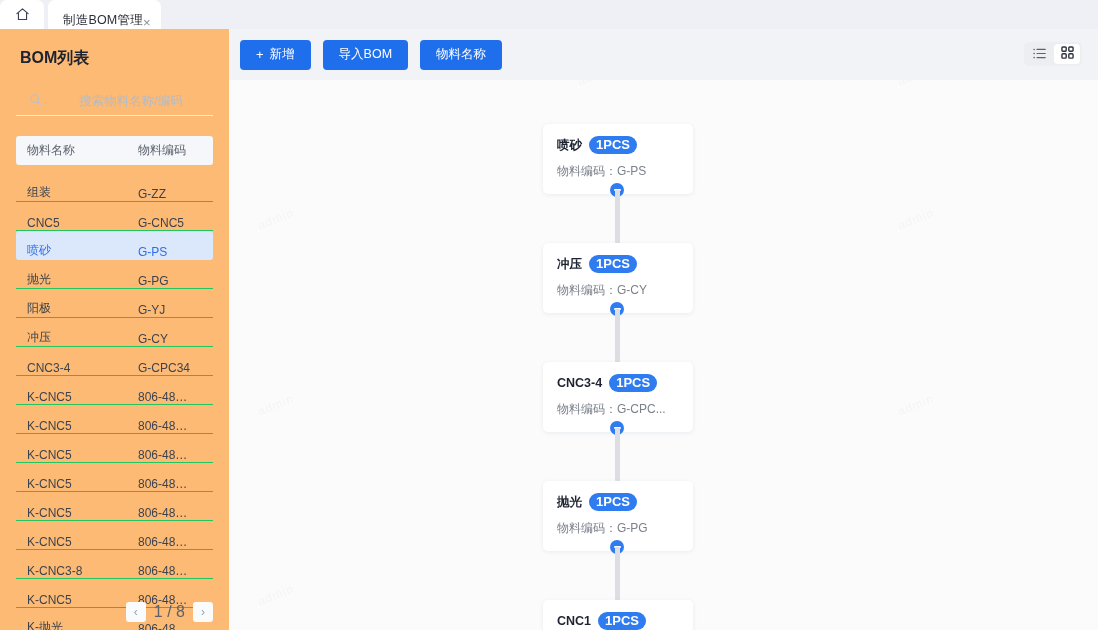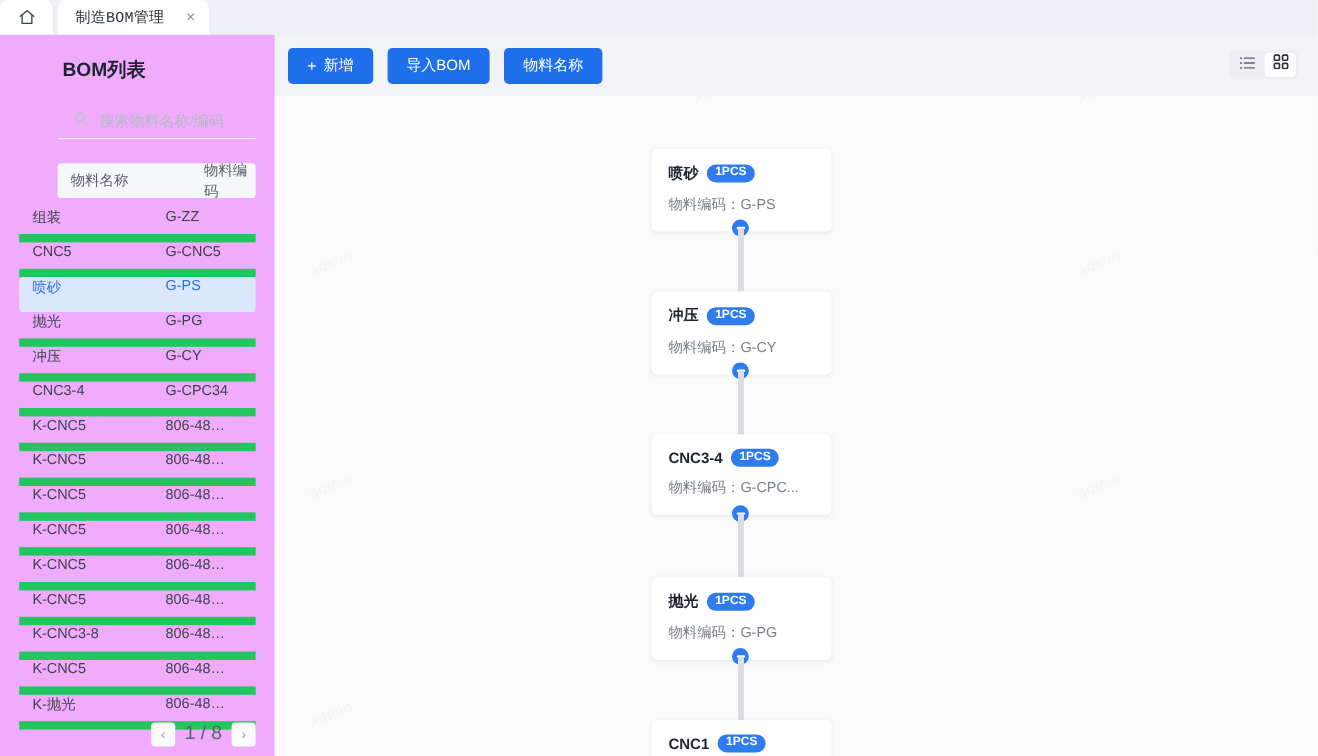"制造BOM管理" .tab { align-items: center -> flex-end; font-family: Liberation Mono, monospace -> none; gap: 18px -> 0 }
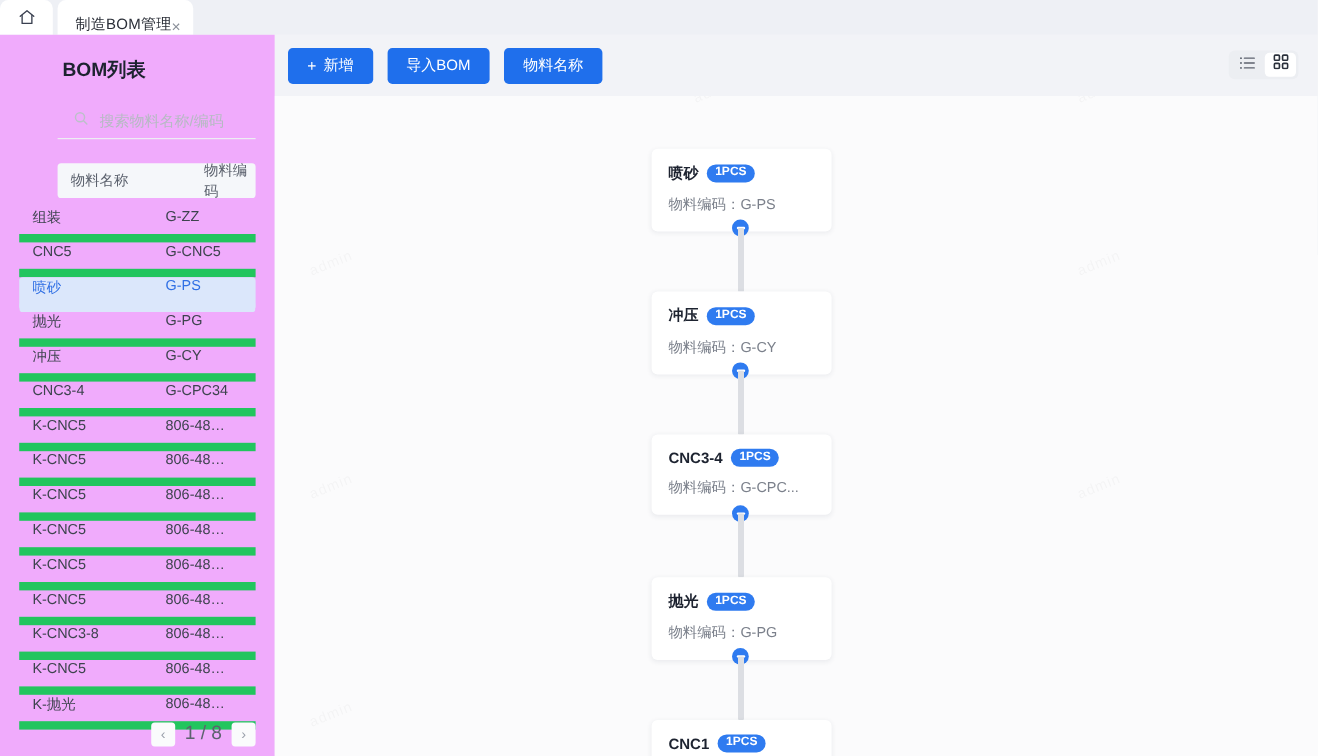"BOM列表" .sidebar { background: #f0abfc -> #fdba74; padding-left: 32px -> none }
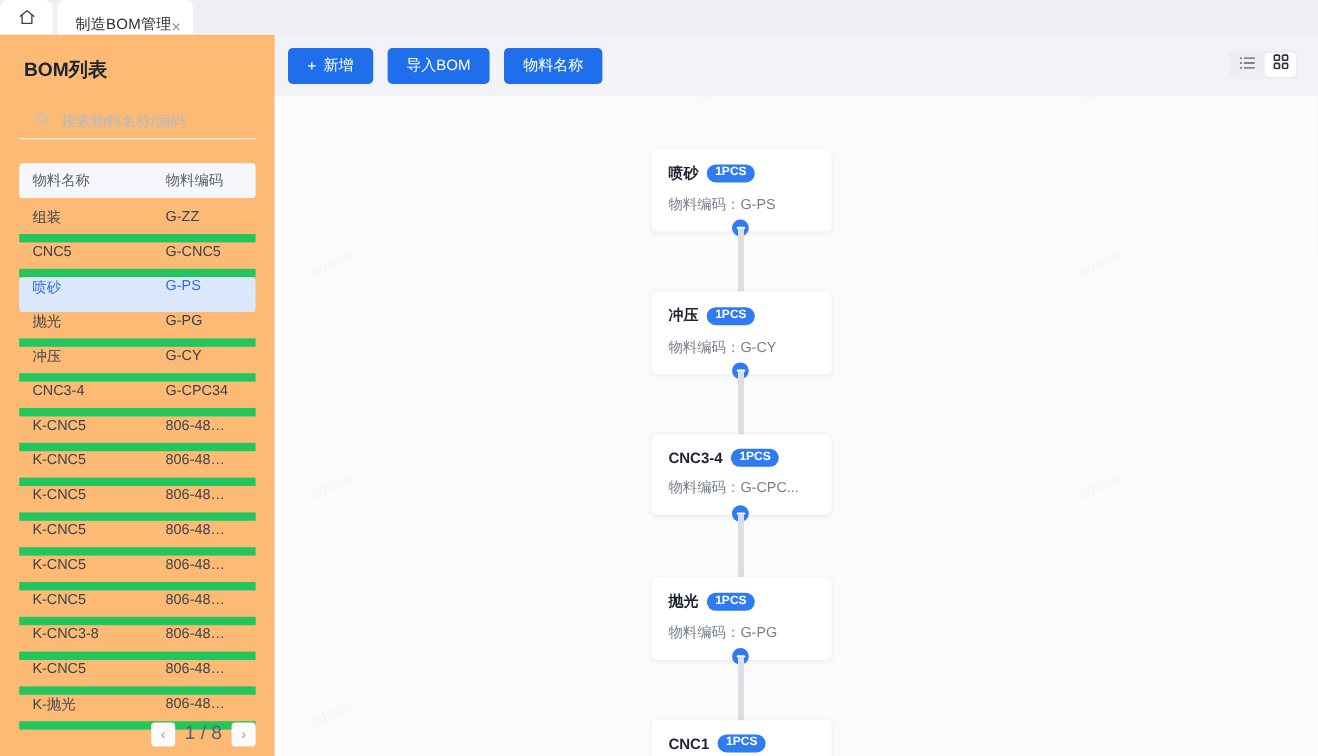"搜索物料名称/编码" .search-input { text-align: none -> center }
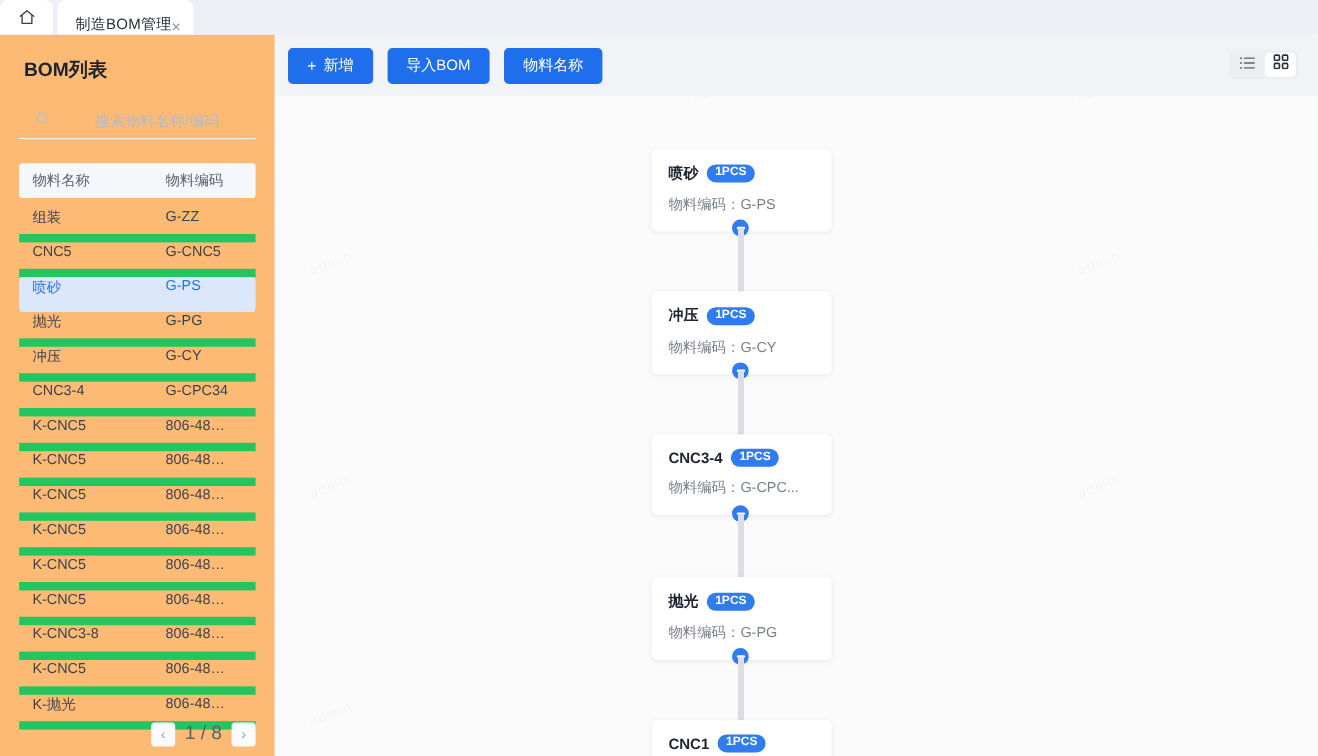"1PCS" .badge { font-size: 10px -> 13px }
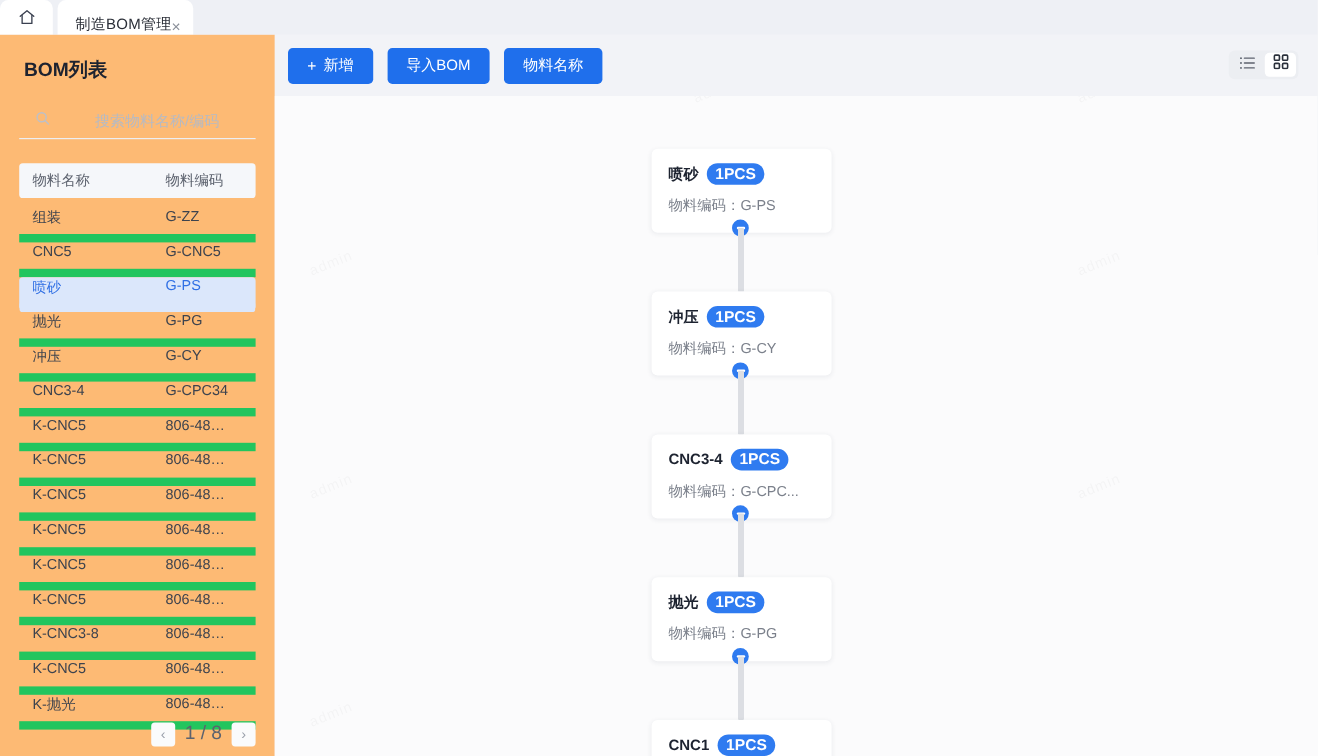"组装" .mat-row { align-items: flex-start -> flex-end; border-bottom: 7px solid #22c55e -> 1px solid #22c55e }
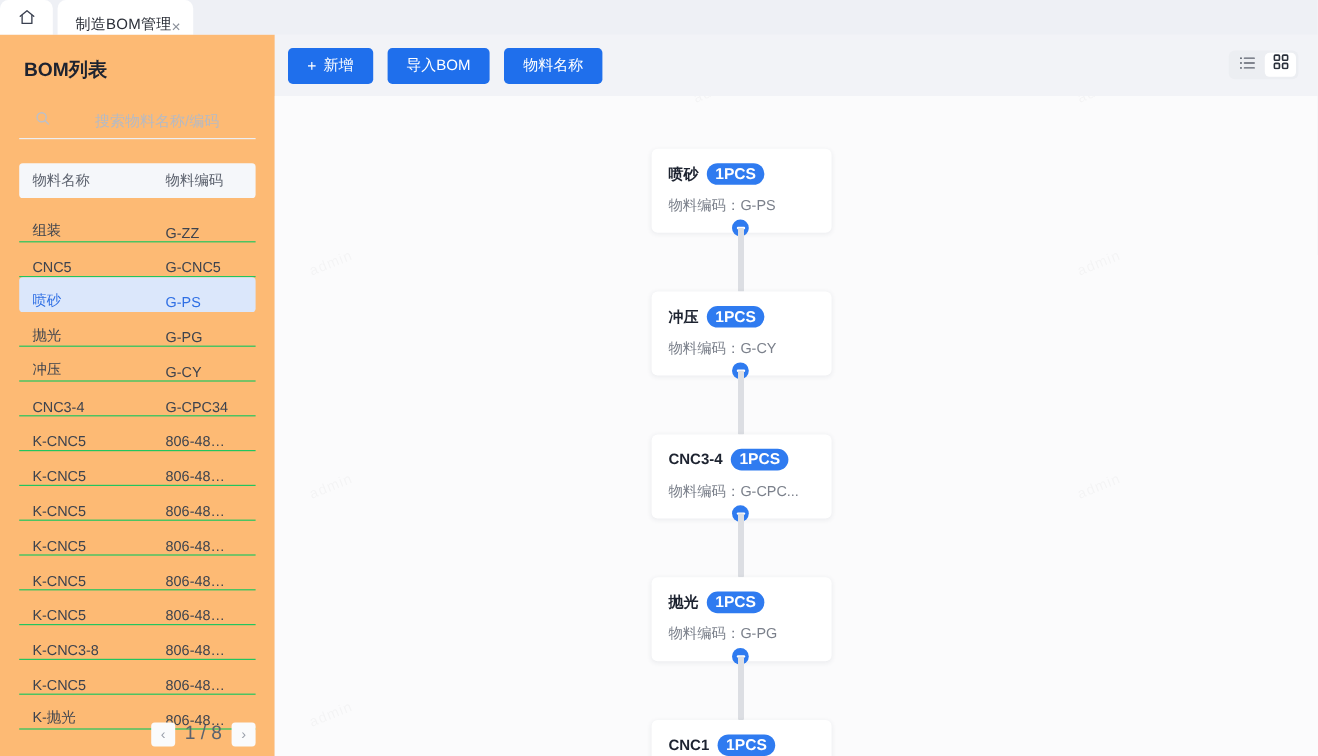"阳极" div.mat-row { html: none -> <div> <span>阳极</span> <span>G-YJ</span> </div> }
